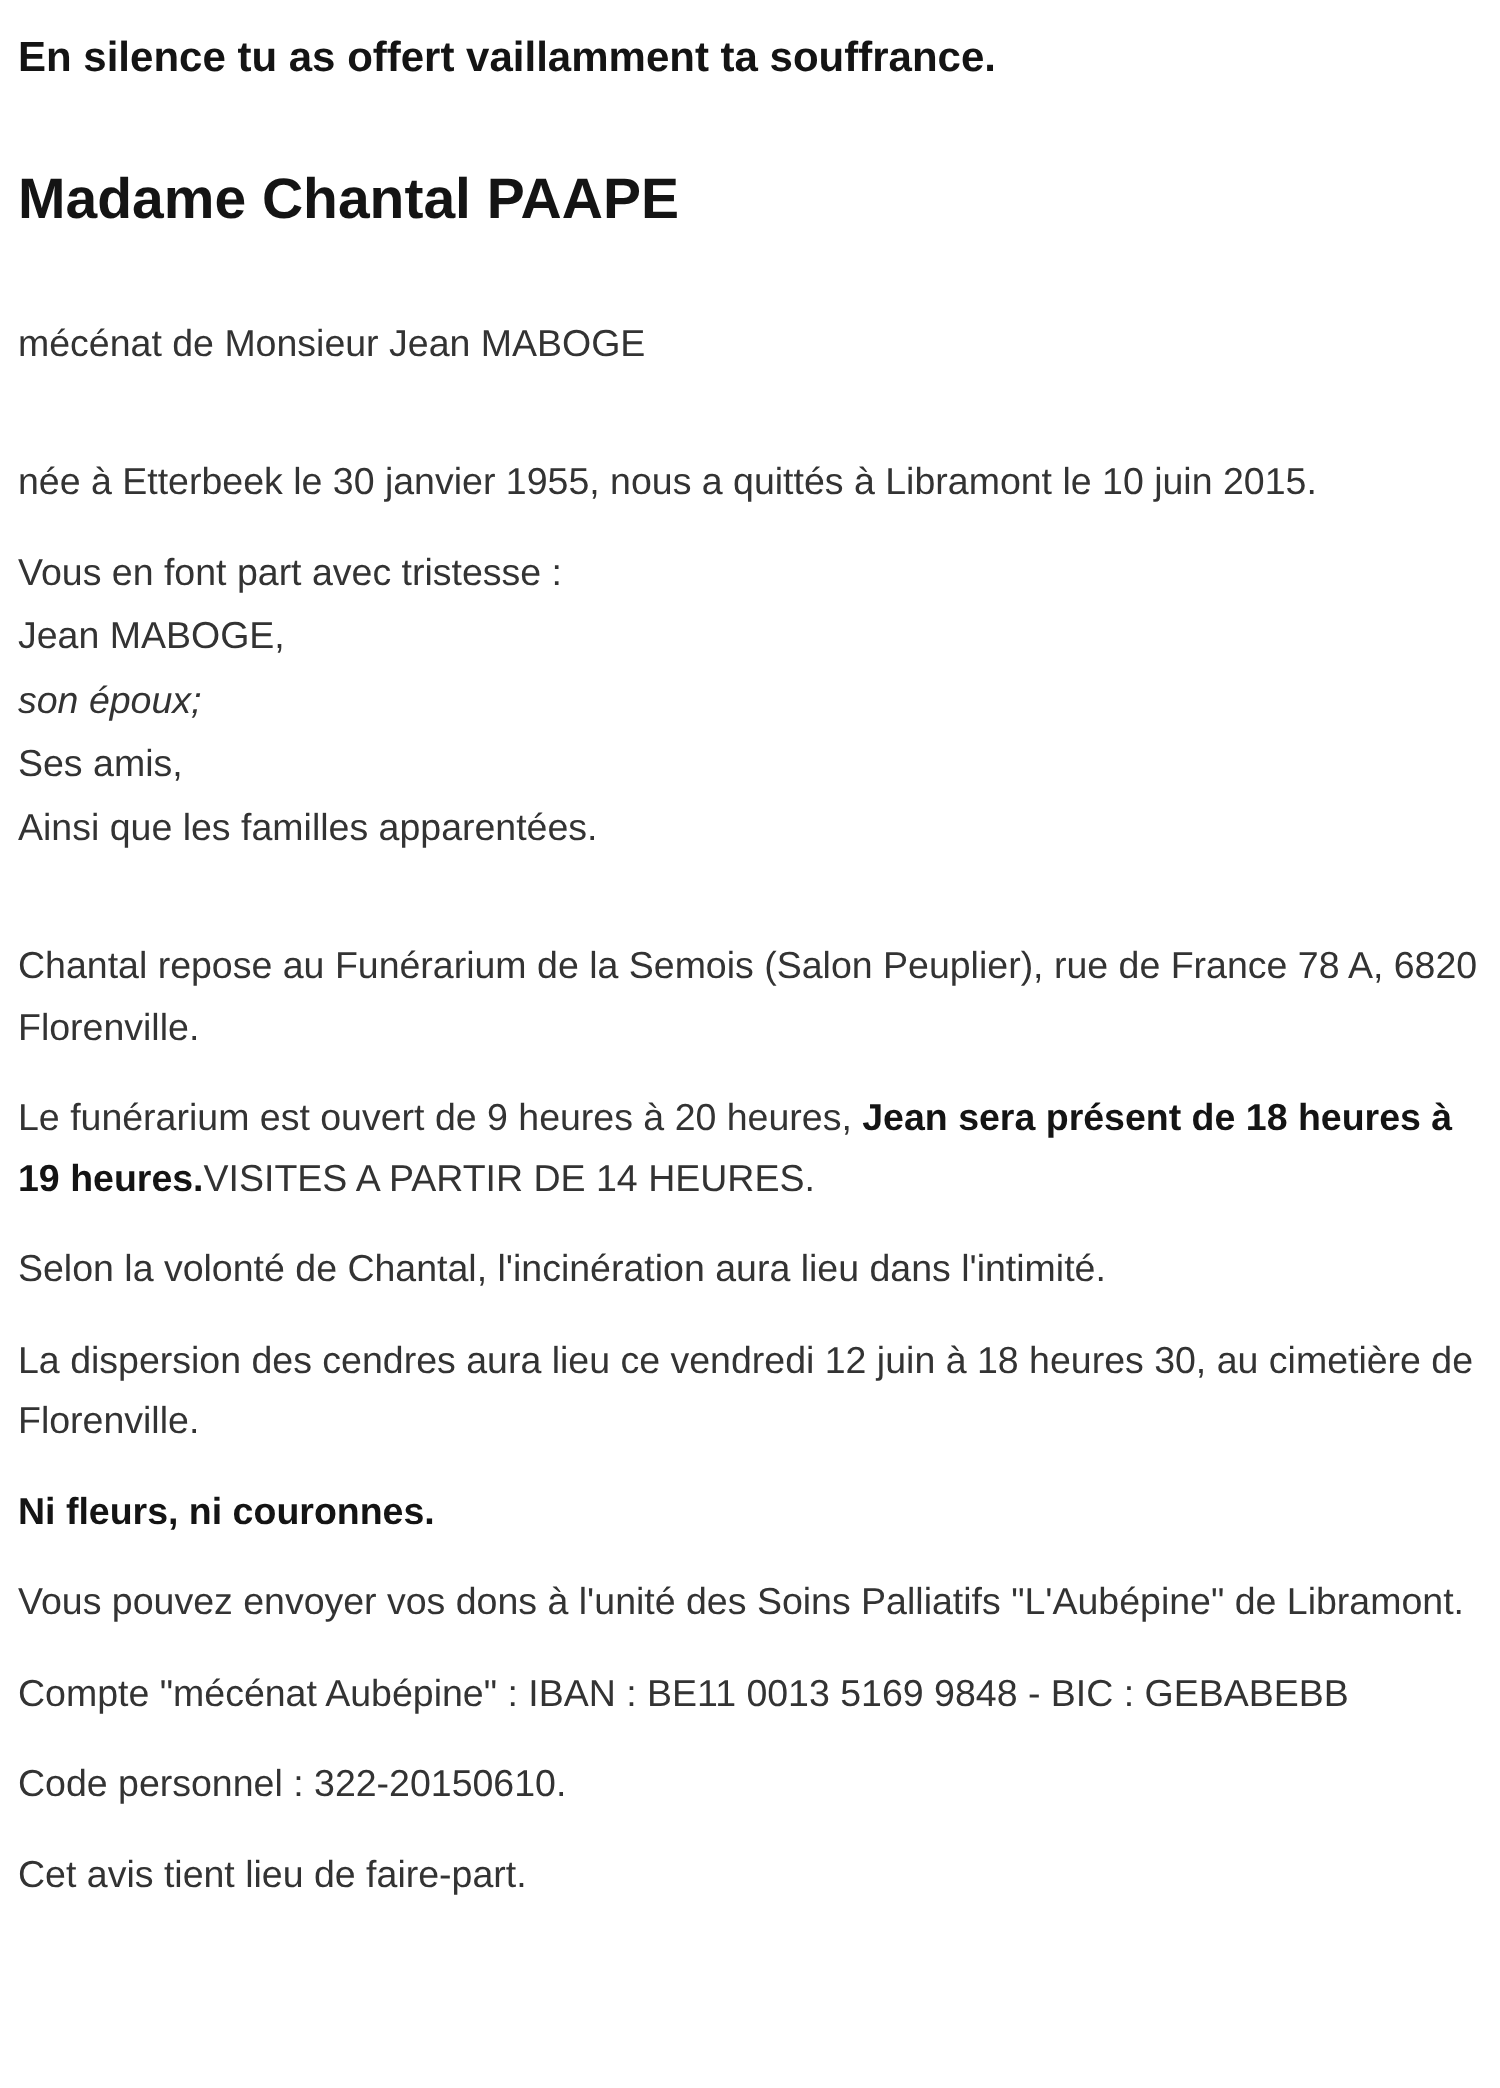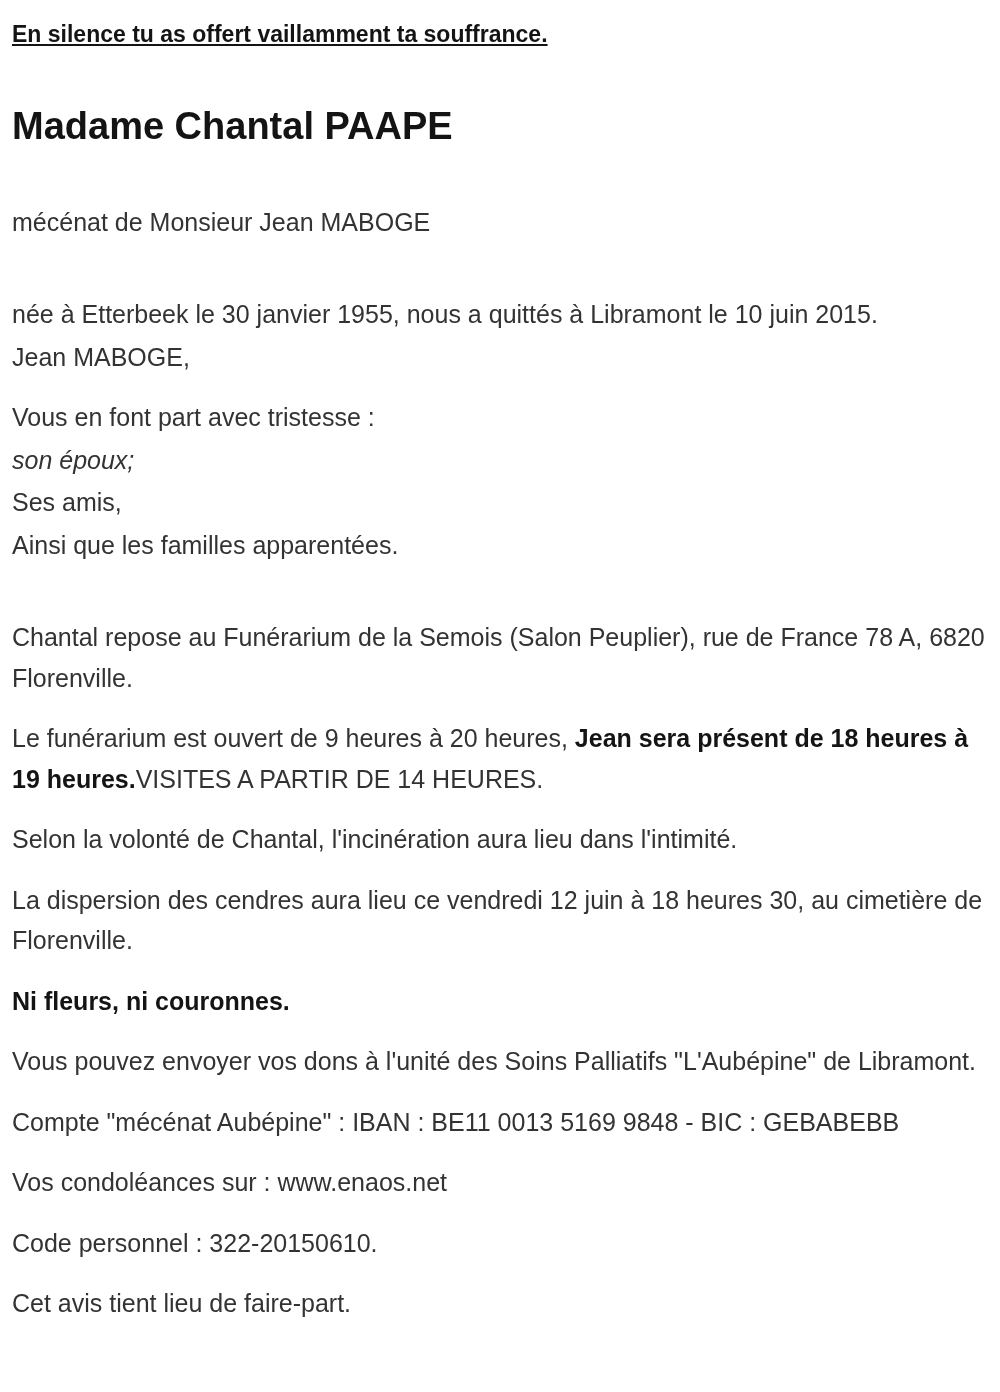"En silence tu as offert" .epitaph { font-size: 23px -> 28px; text-decoration: underline -> none }
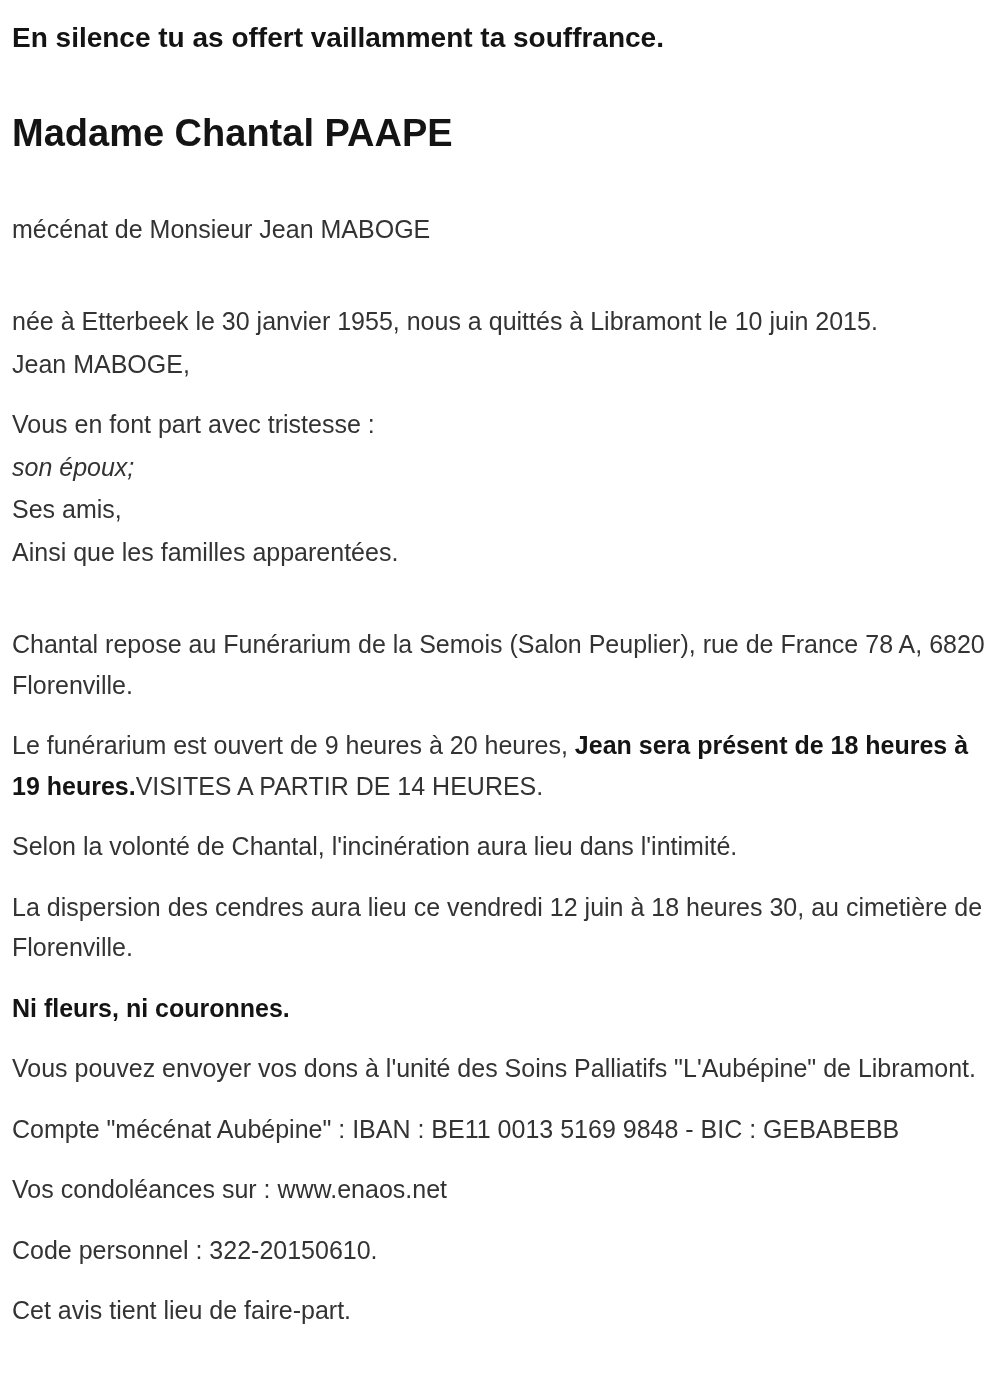"Jean MABOGE," p.body-line { order: before "Vous en font part avec" -> after "Vous en font part avec" }
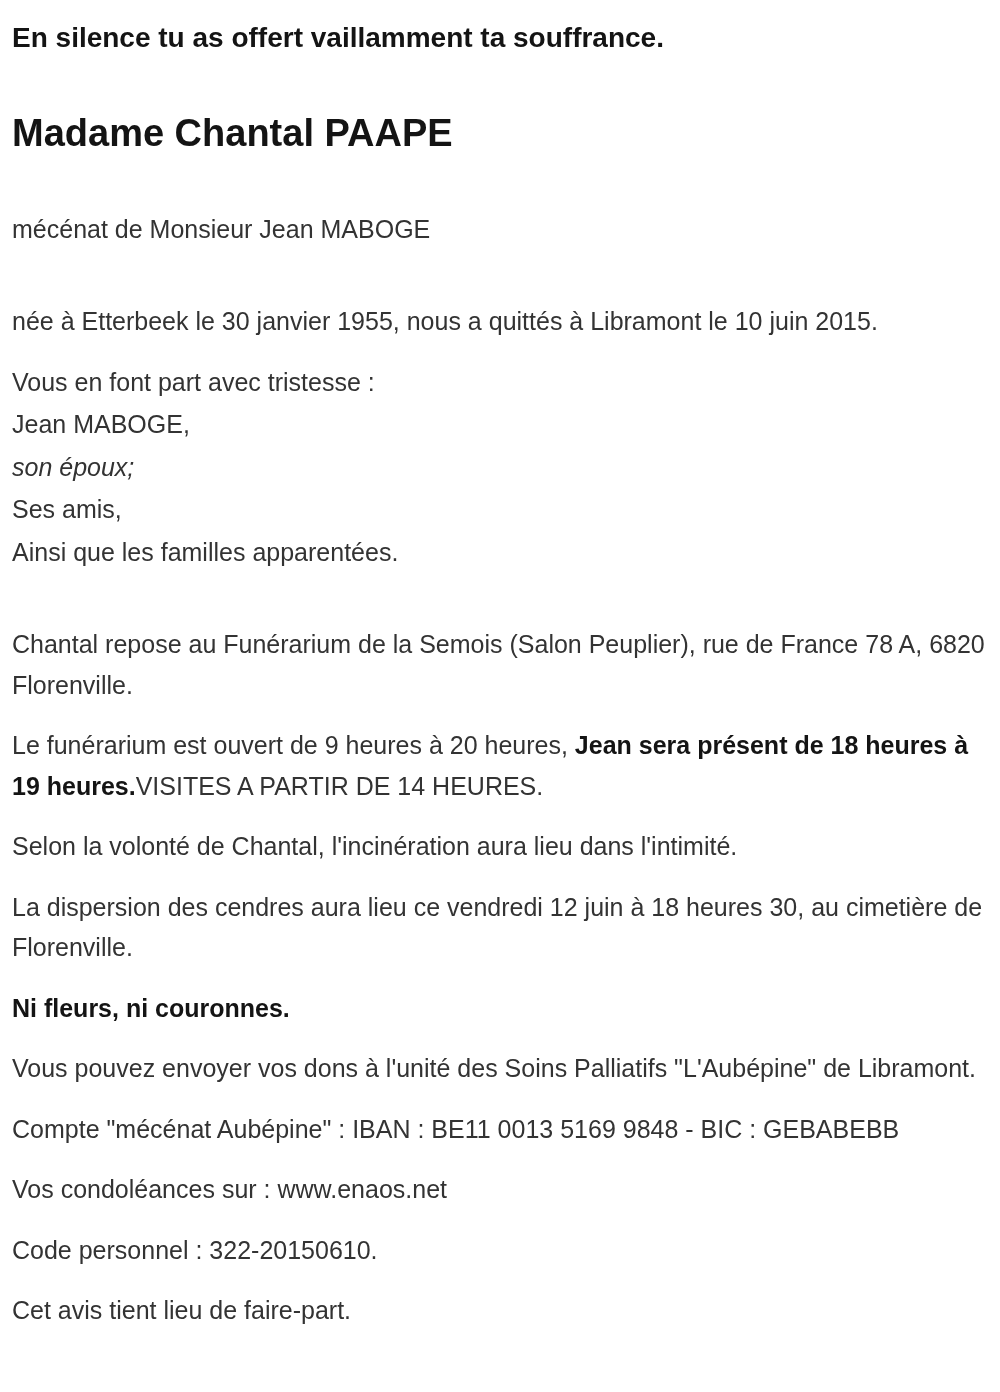"Vos condoléances sur : www.enaos.net" p.body-line { html: <p>Vos condoléances sur : www.enaos.net</p> -> none }
